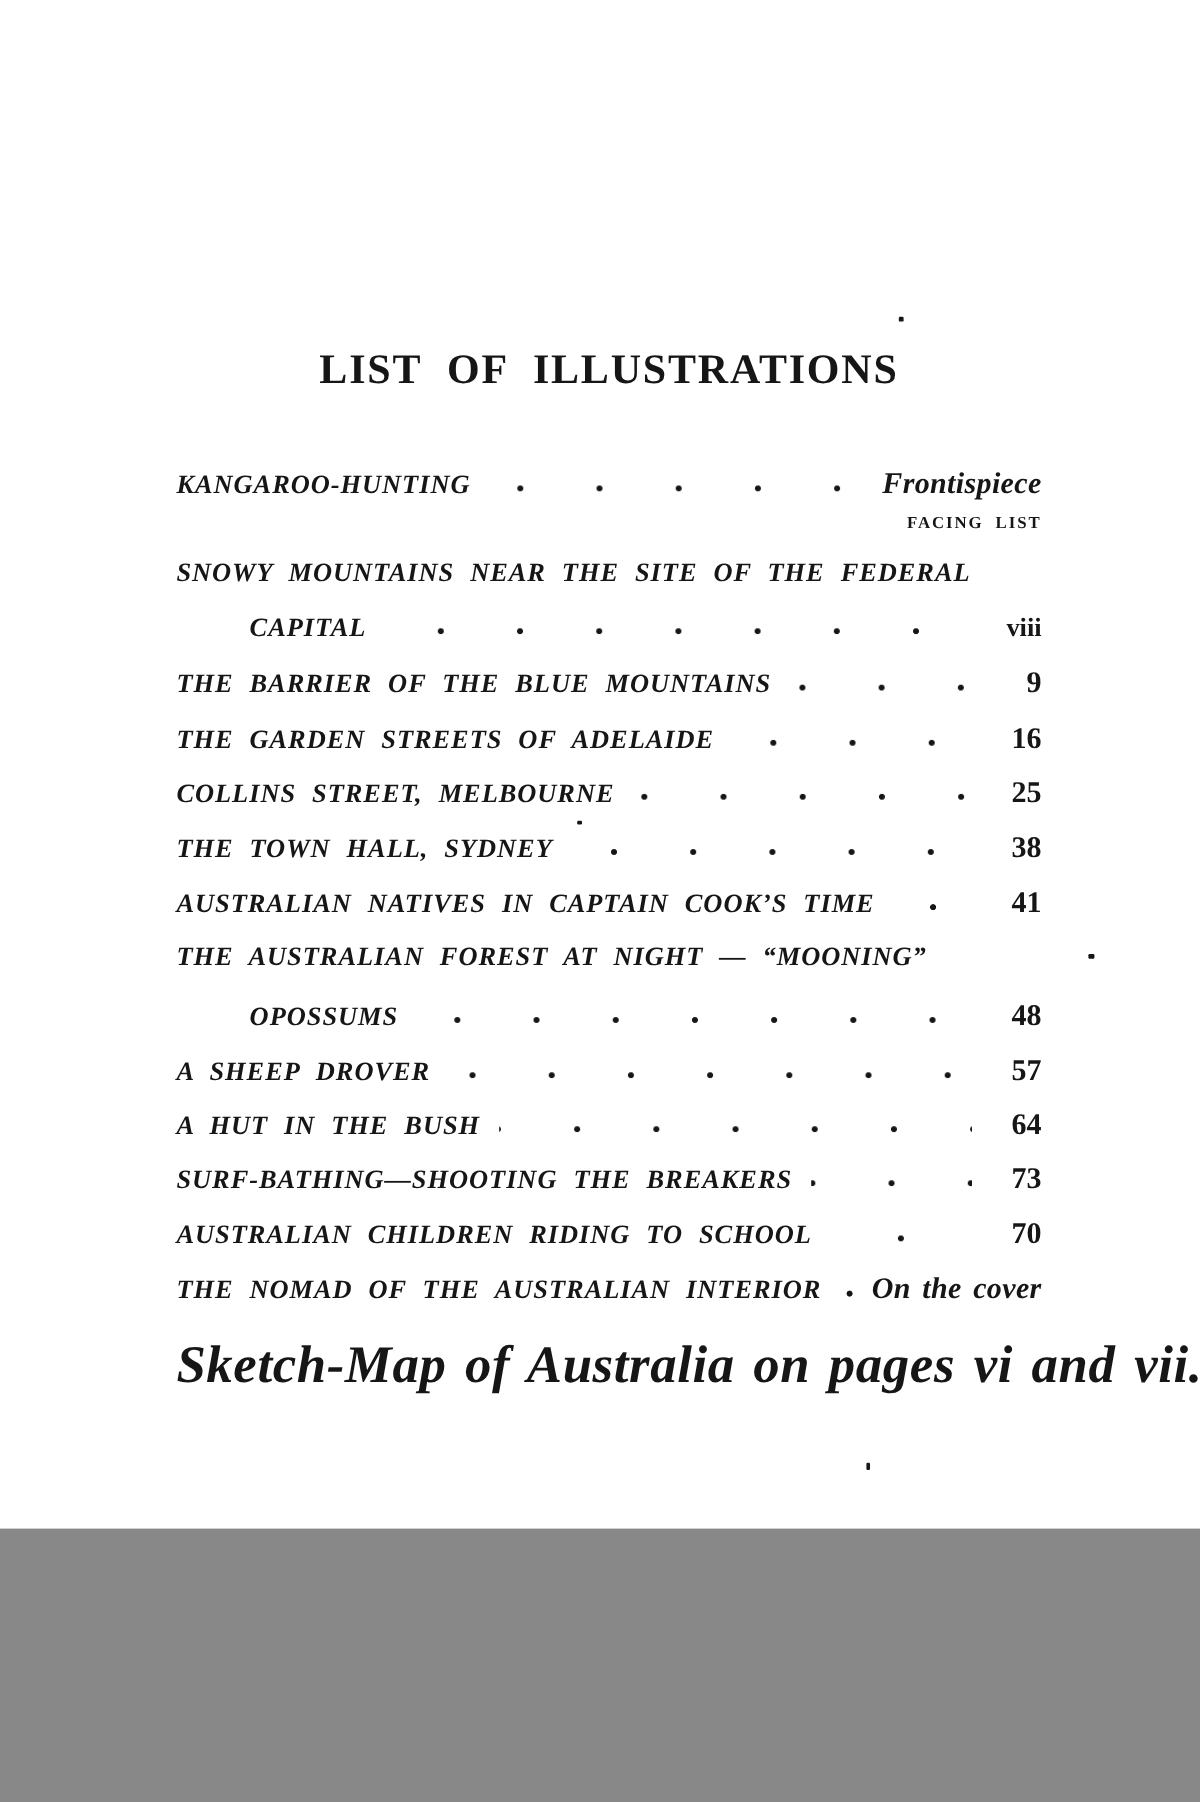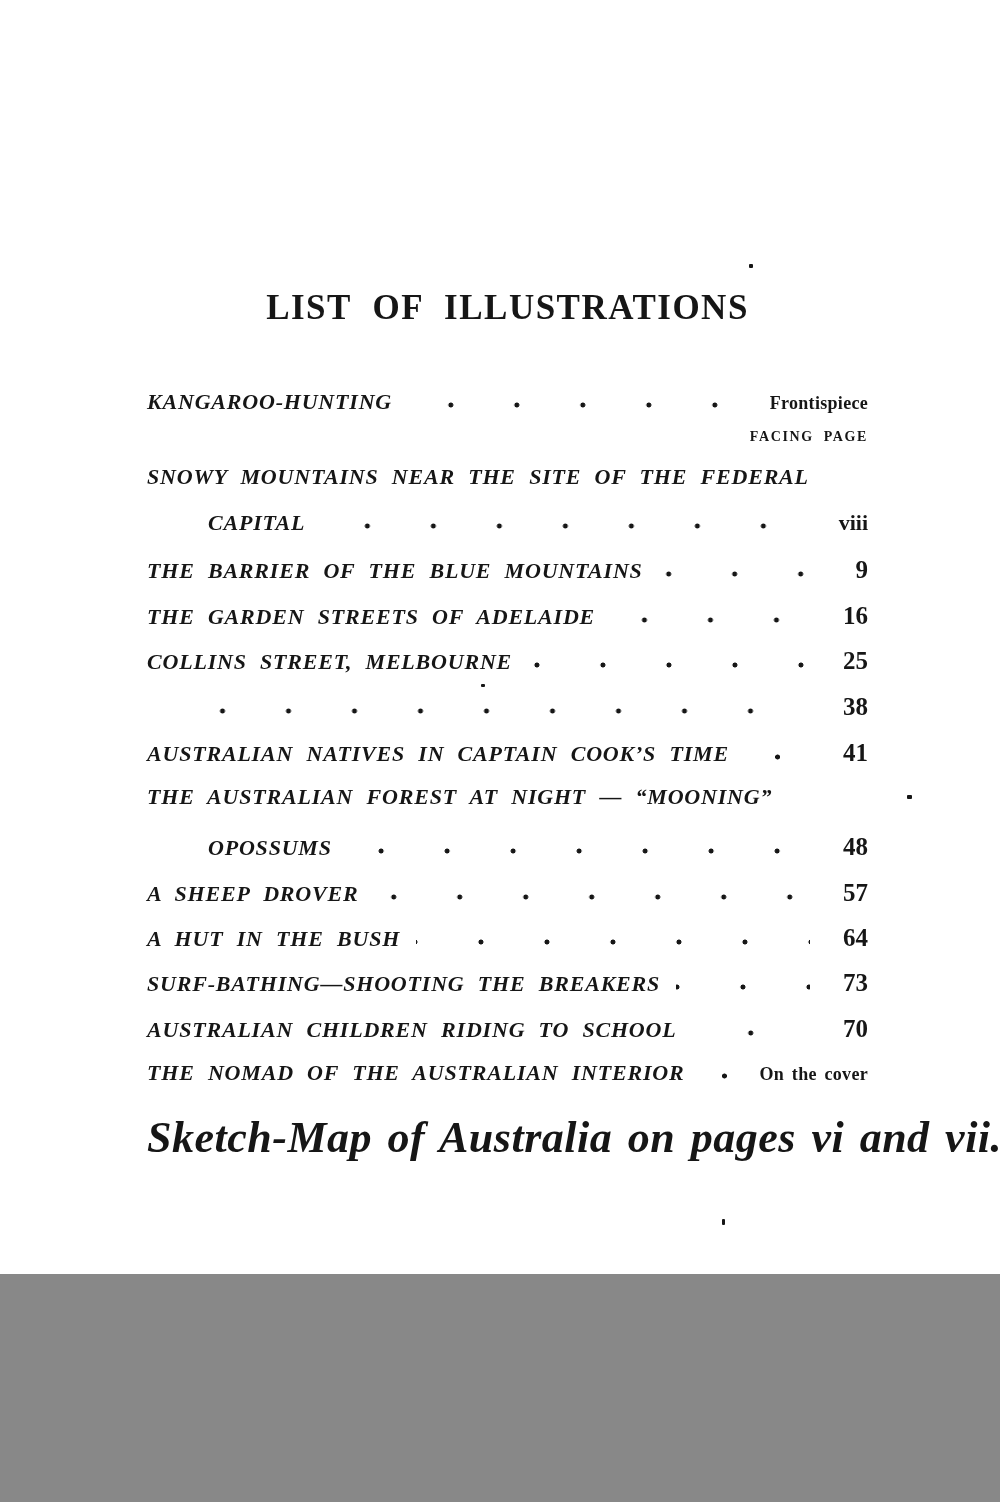"Frontispiece" .pg.it { font-size: 18px -> 25px; font-style: none -> italic }
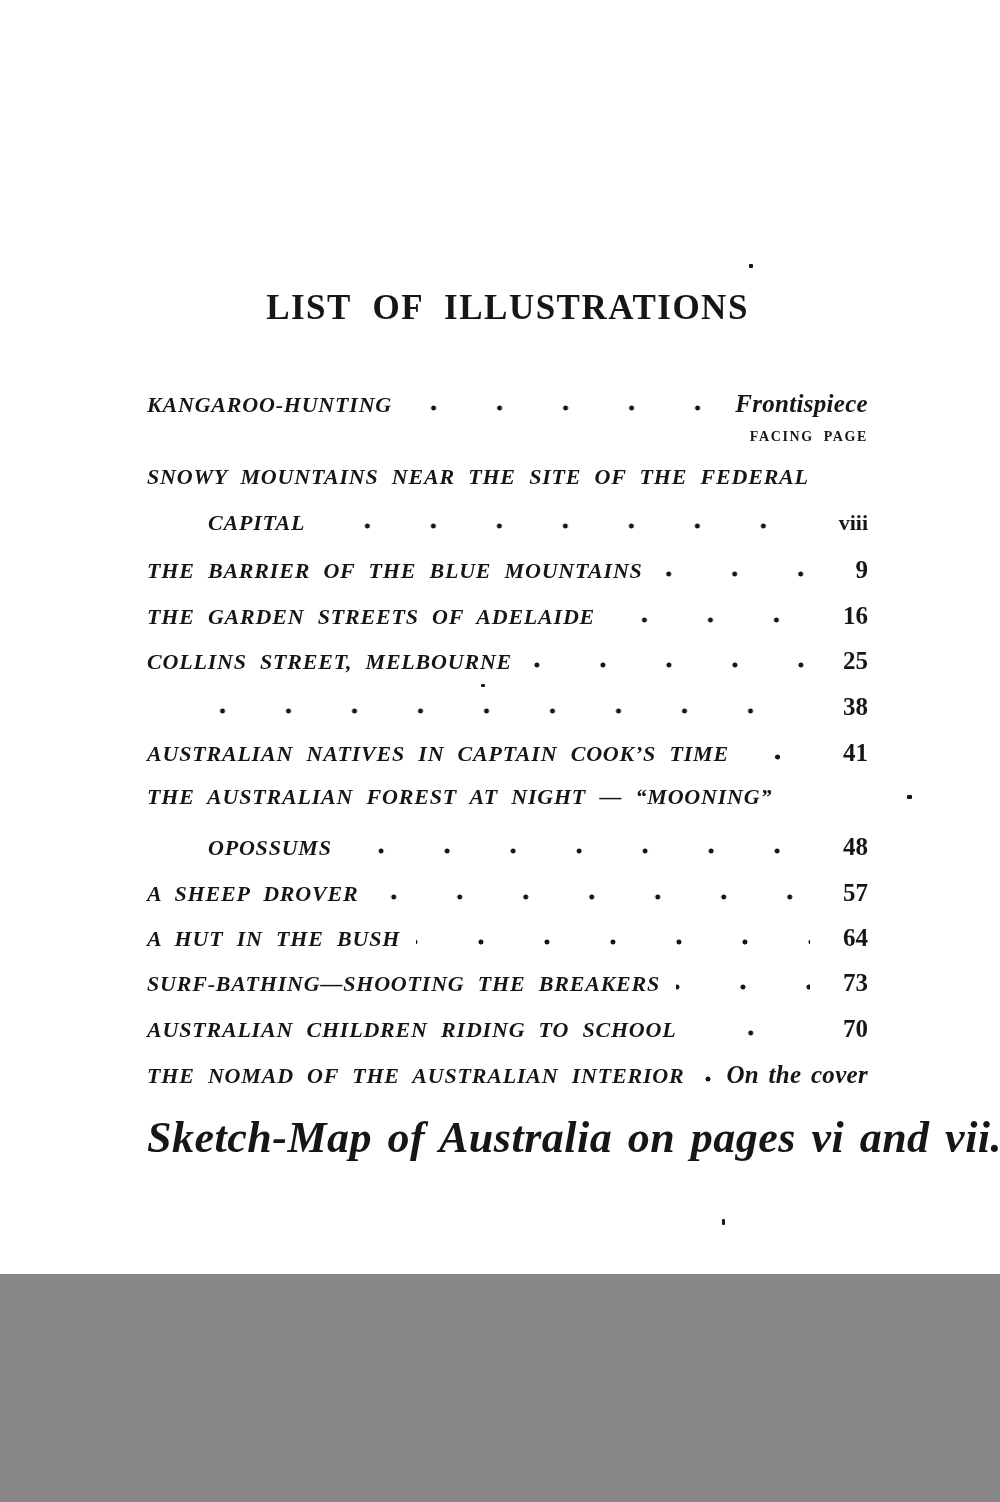"FACING PAGE" span.facing-label { text: PAGE -> LIST }
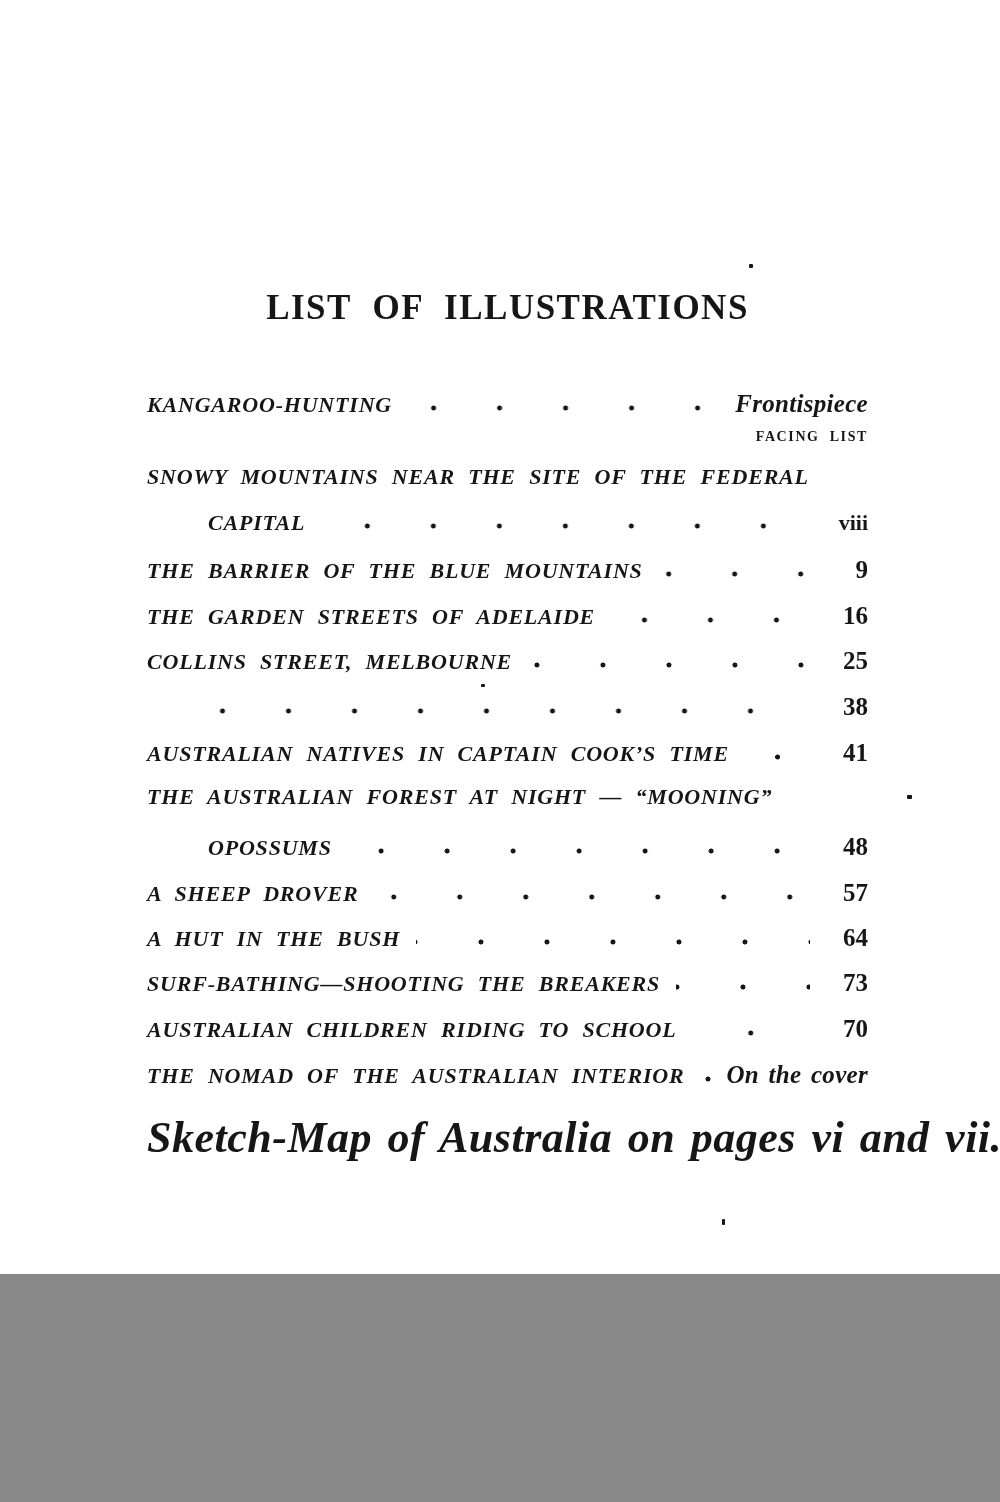"THE TOWN HALL, SYDNEY" span.t { html: none -> <span>THE TOWN HALL, SYDNEY</span> }
